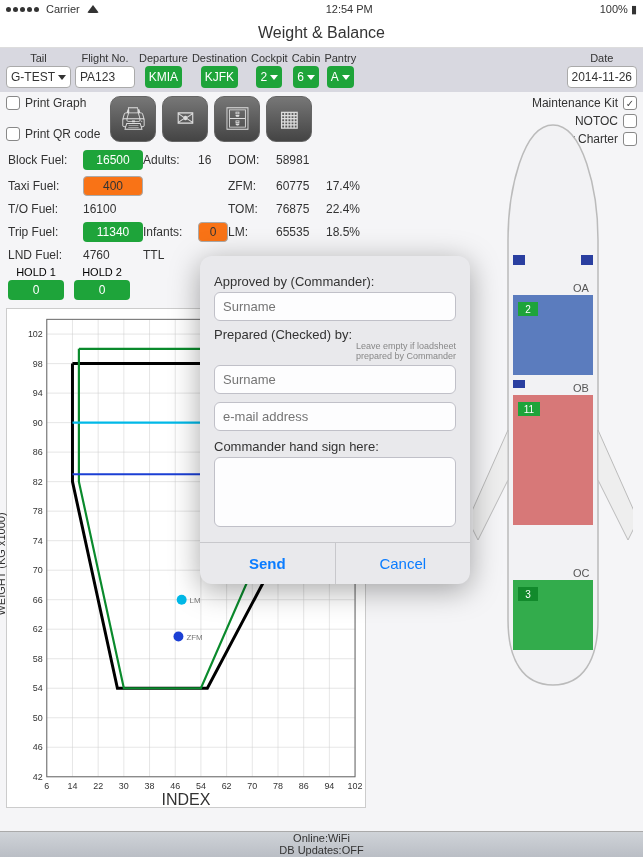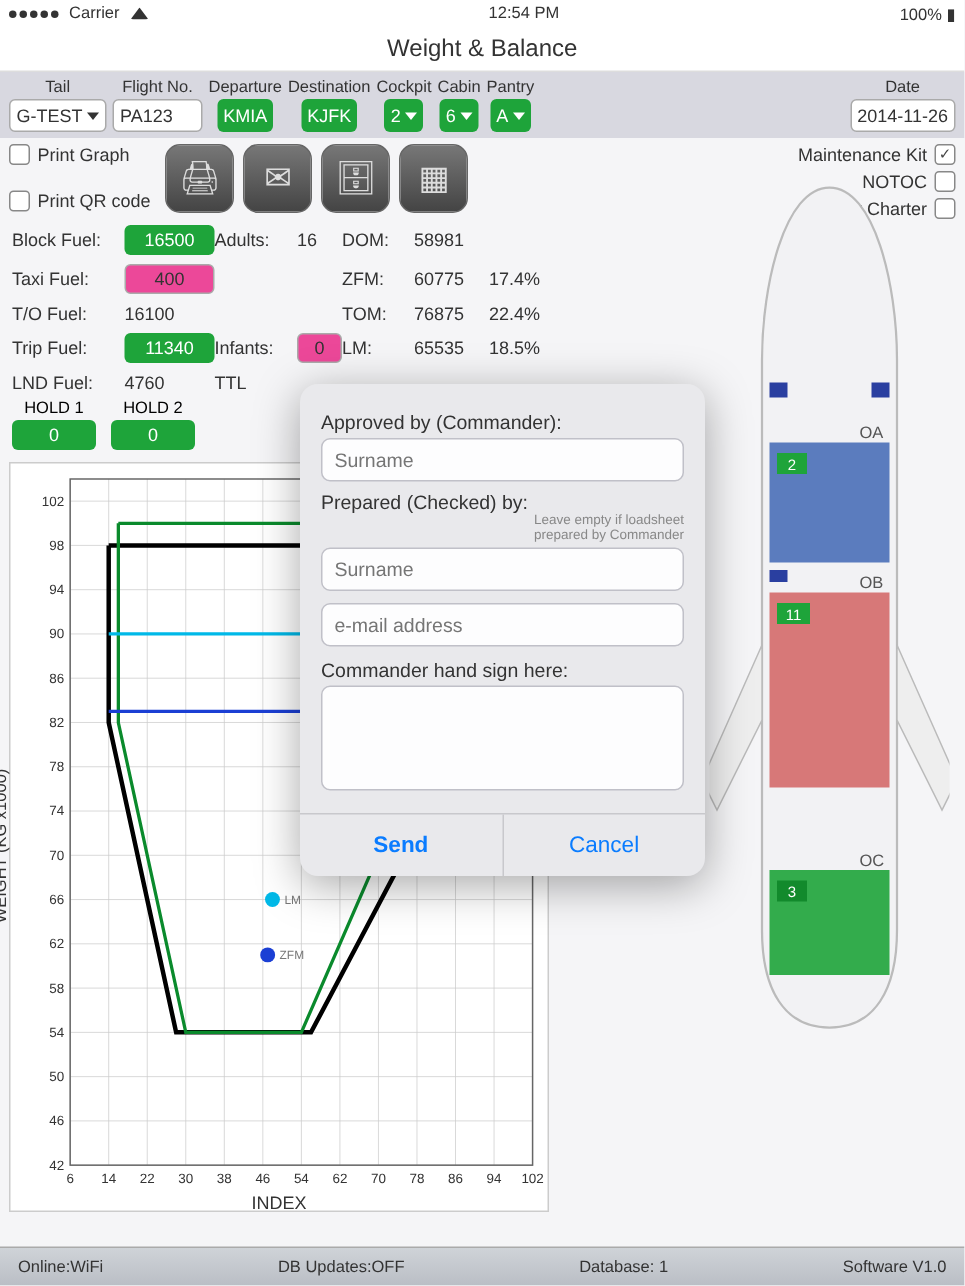"400" .pill.box { background: #ec4899 -> #f97316 }
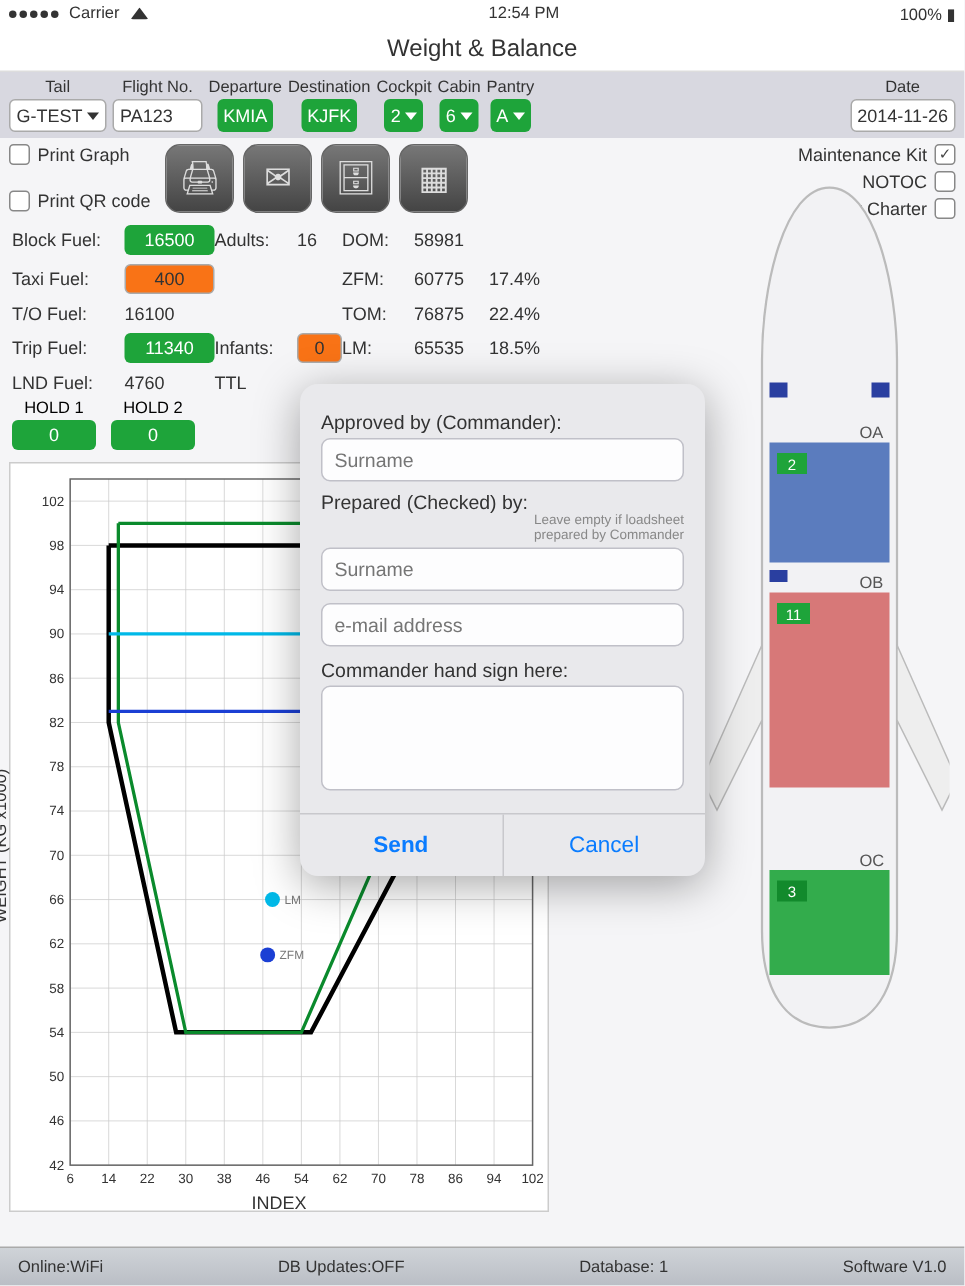"INDEX" .xlabel { font-size: 12px -> 16px }
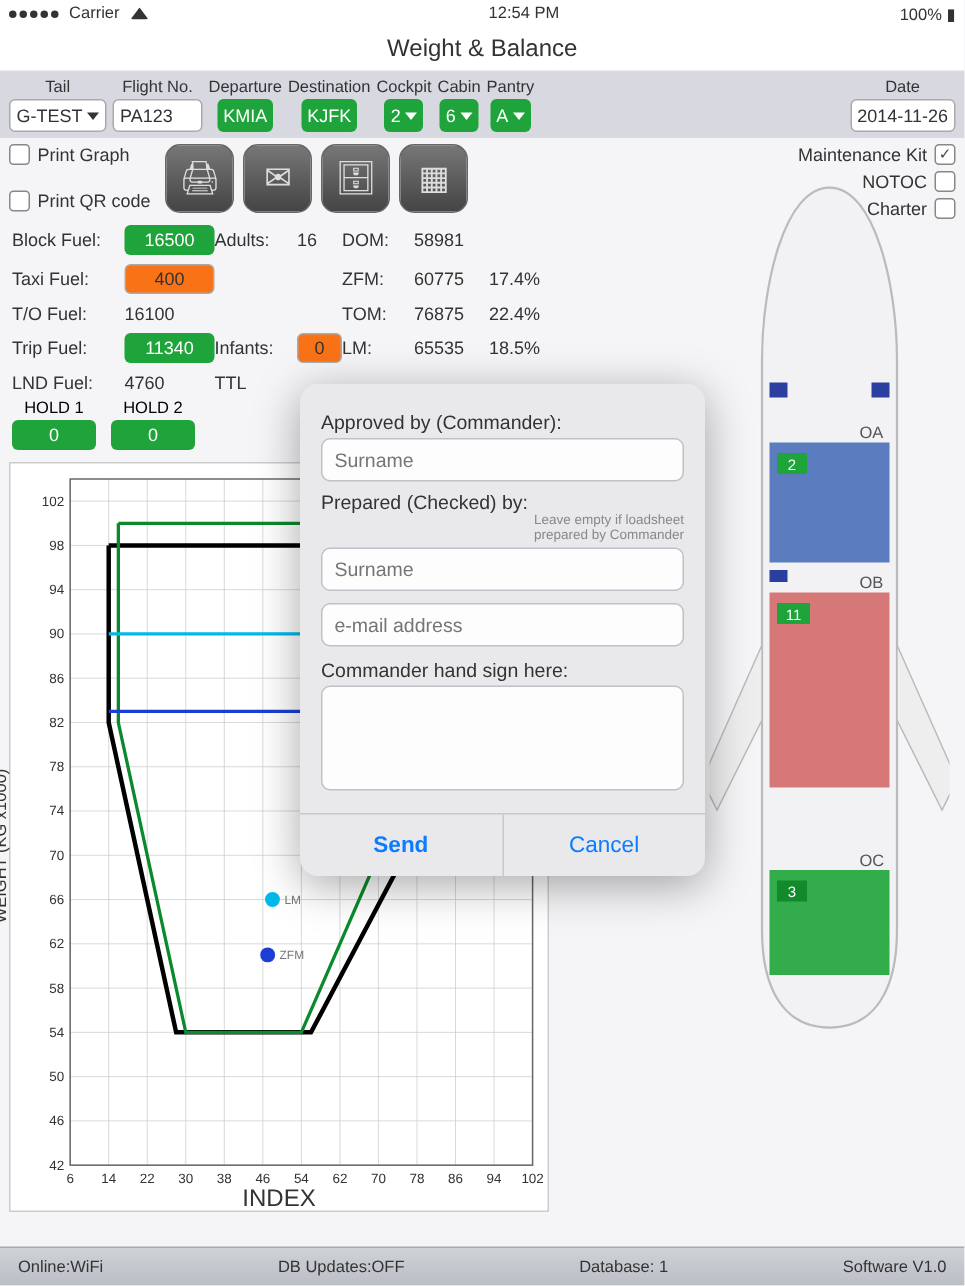"Online:WiFi" .footer { flex-direction: none -> column }
